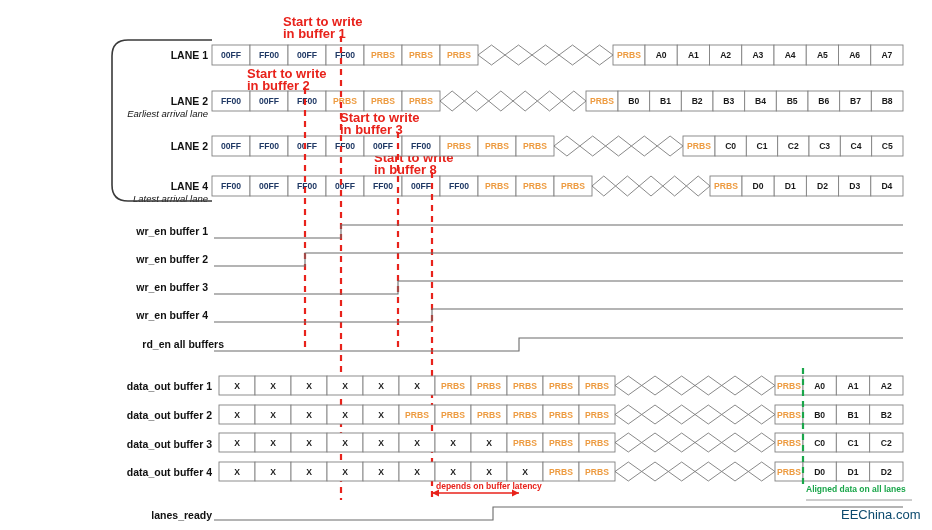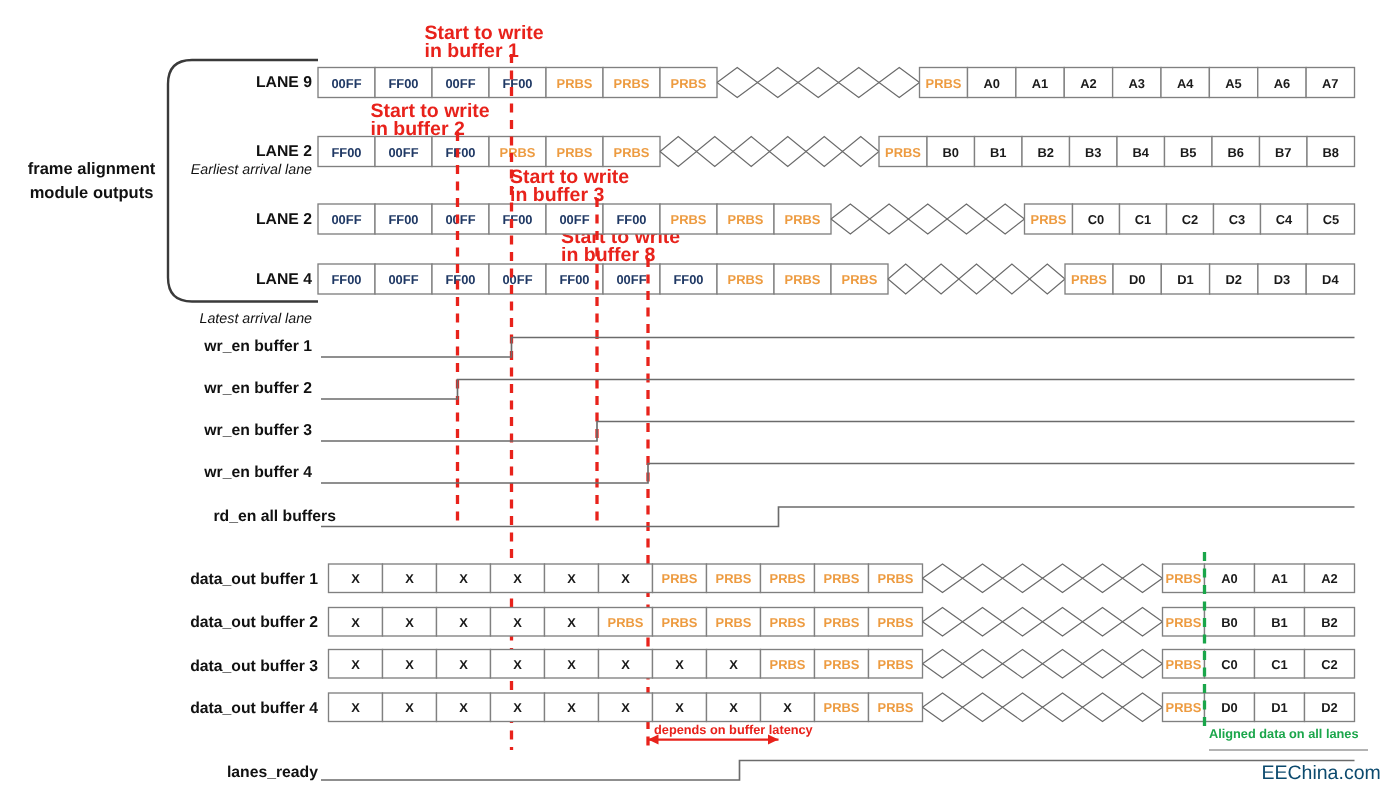"LANE 9" div.lbl { text: 9 -> 1 }
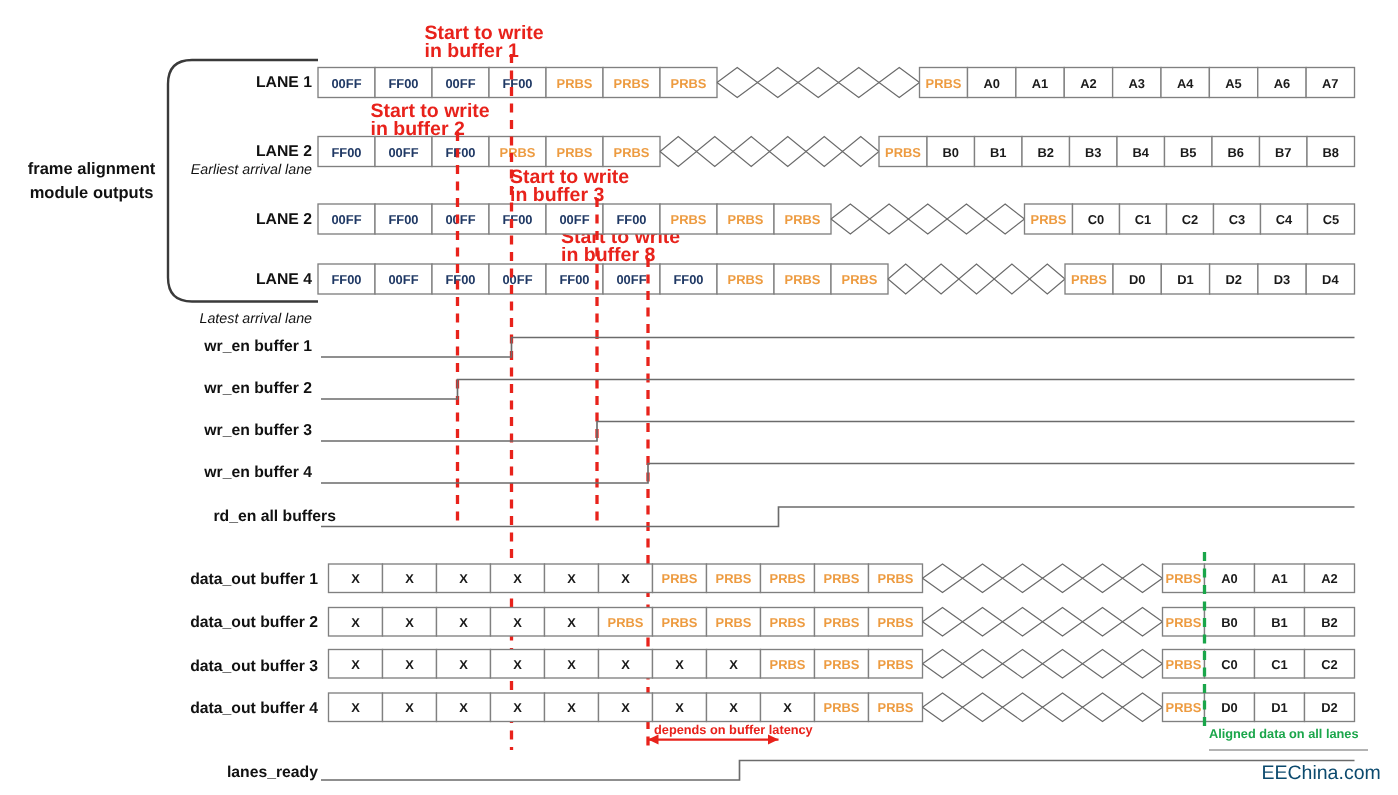"frame alignment" div.grouplbl { html: <div> <div>frame alignment</div> <div>module outputs</div> </div> -> none }
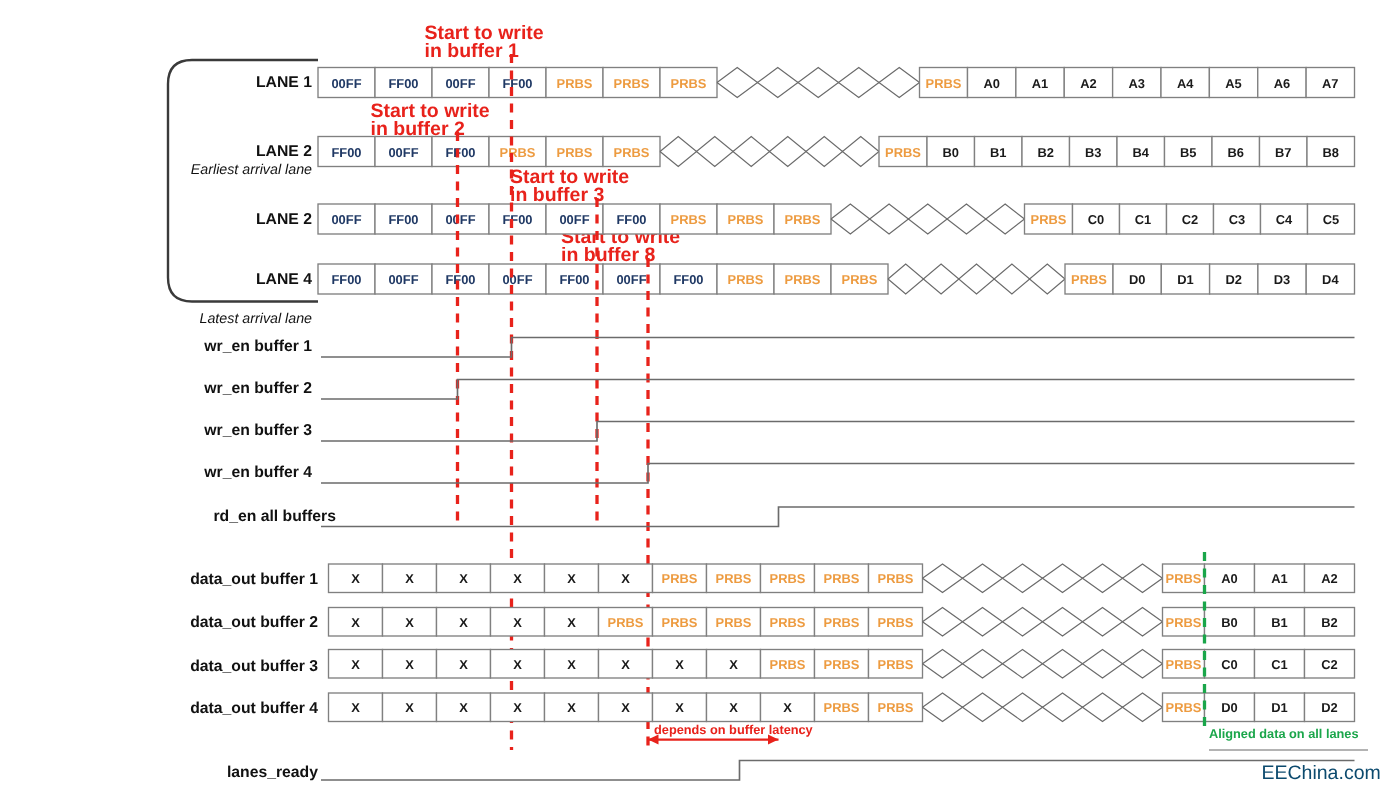"Latest arrival lane" div.sublbl { top: 207px -> 193px }
